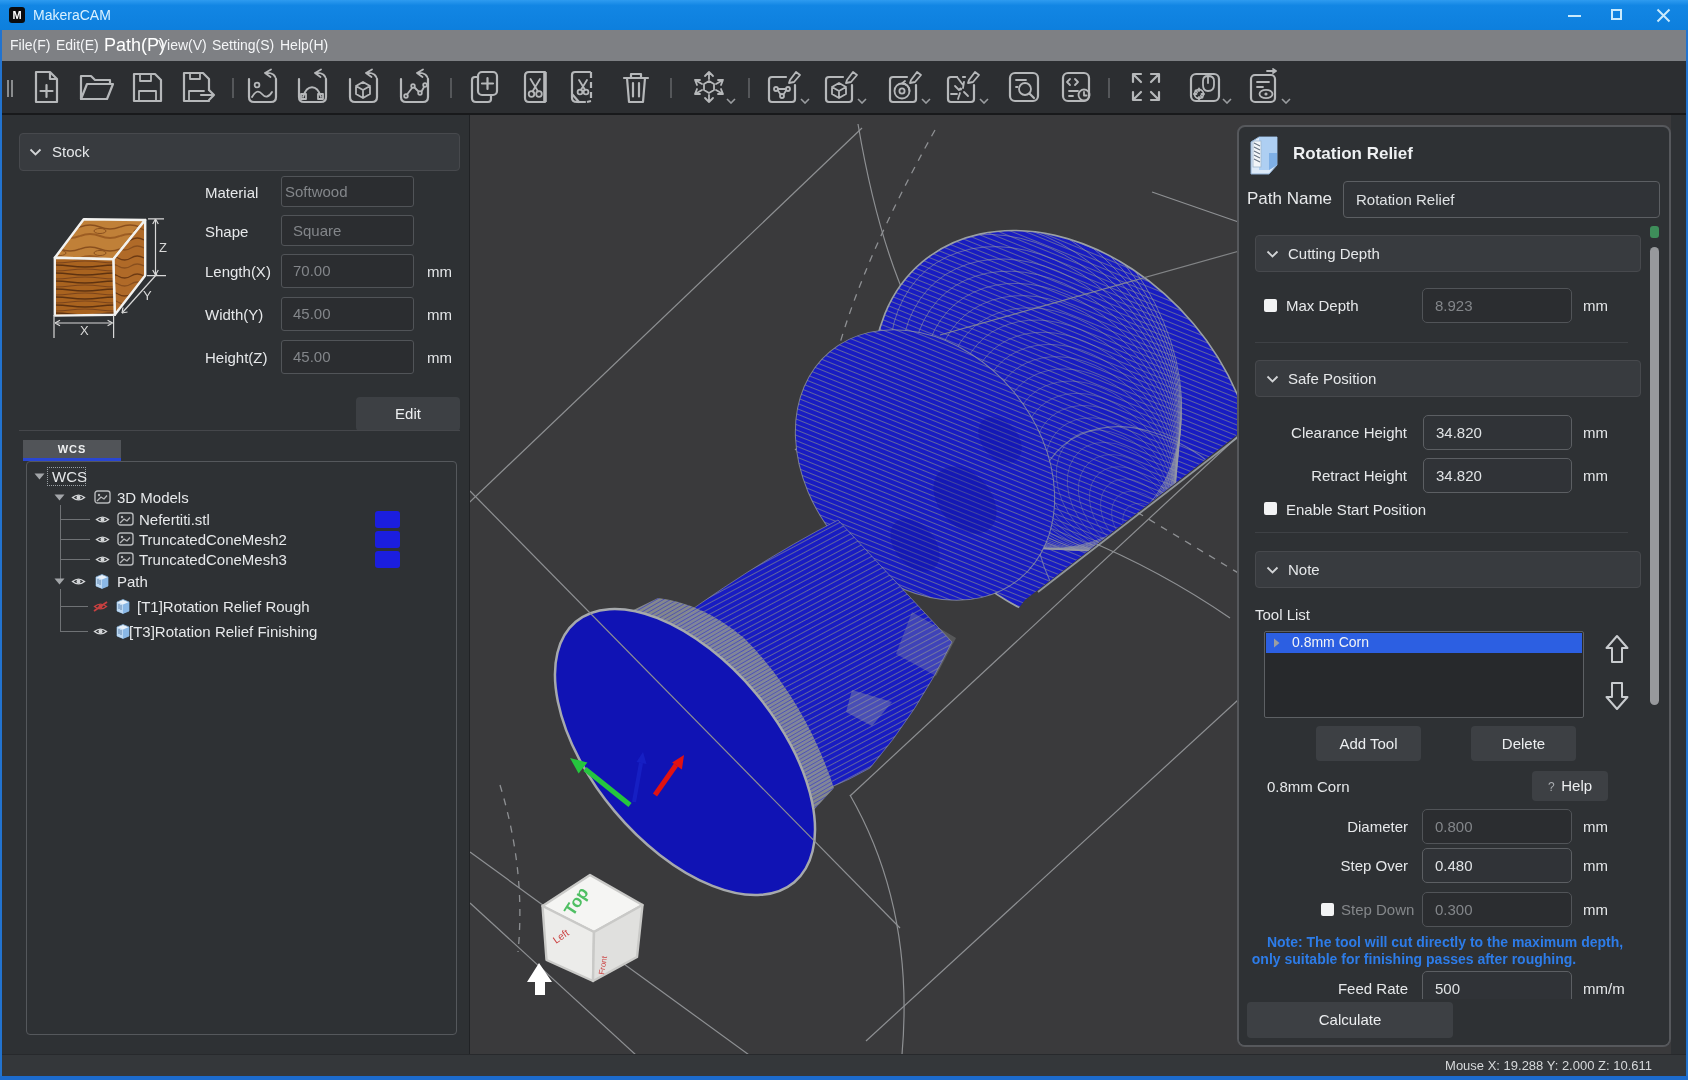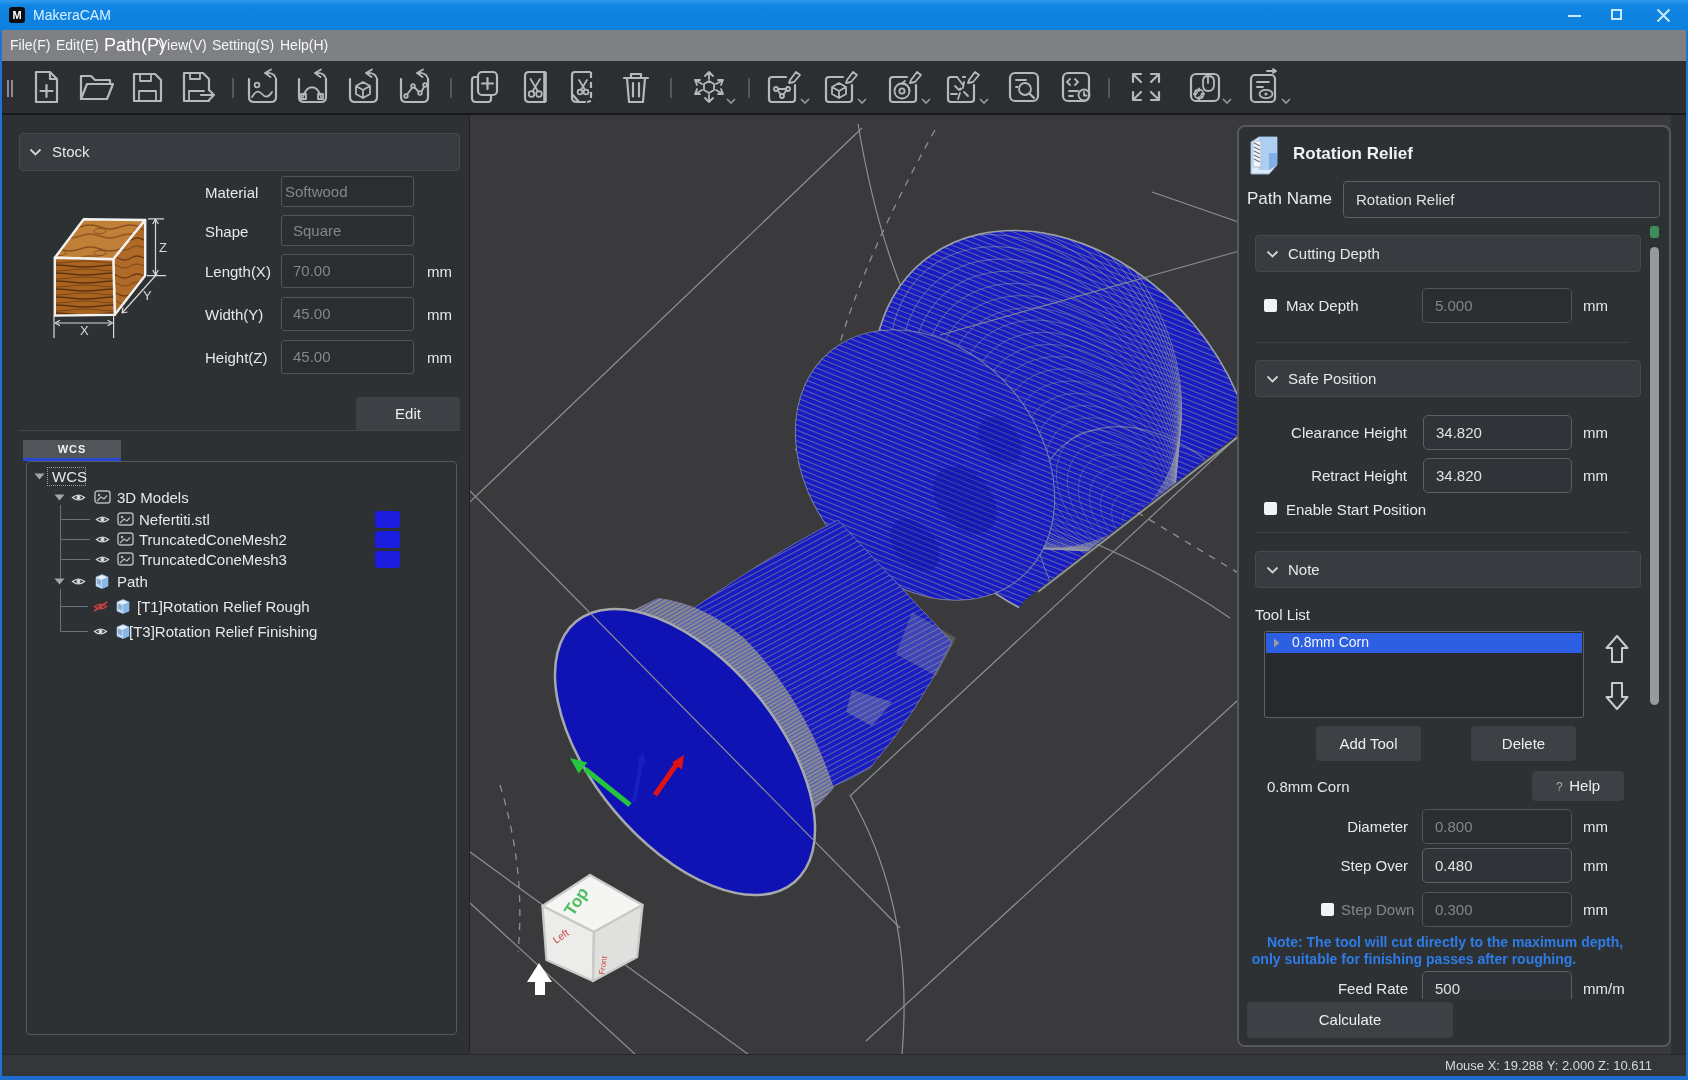"5.000" div.box { text: 5.000 -> 8.923 }
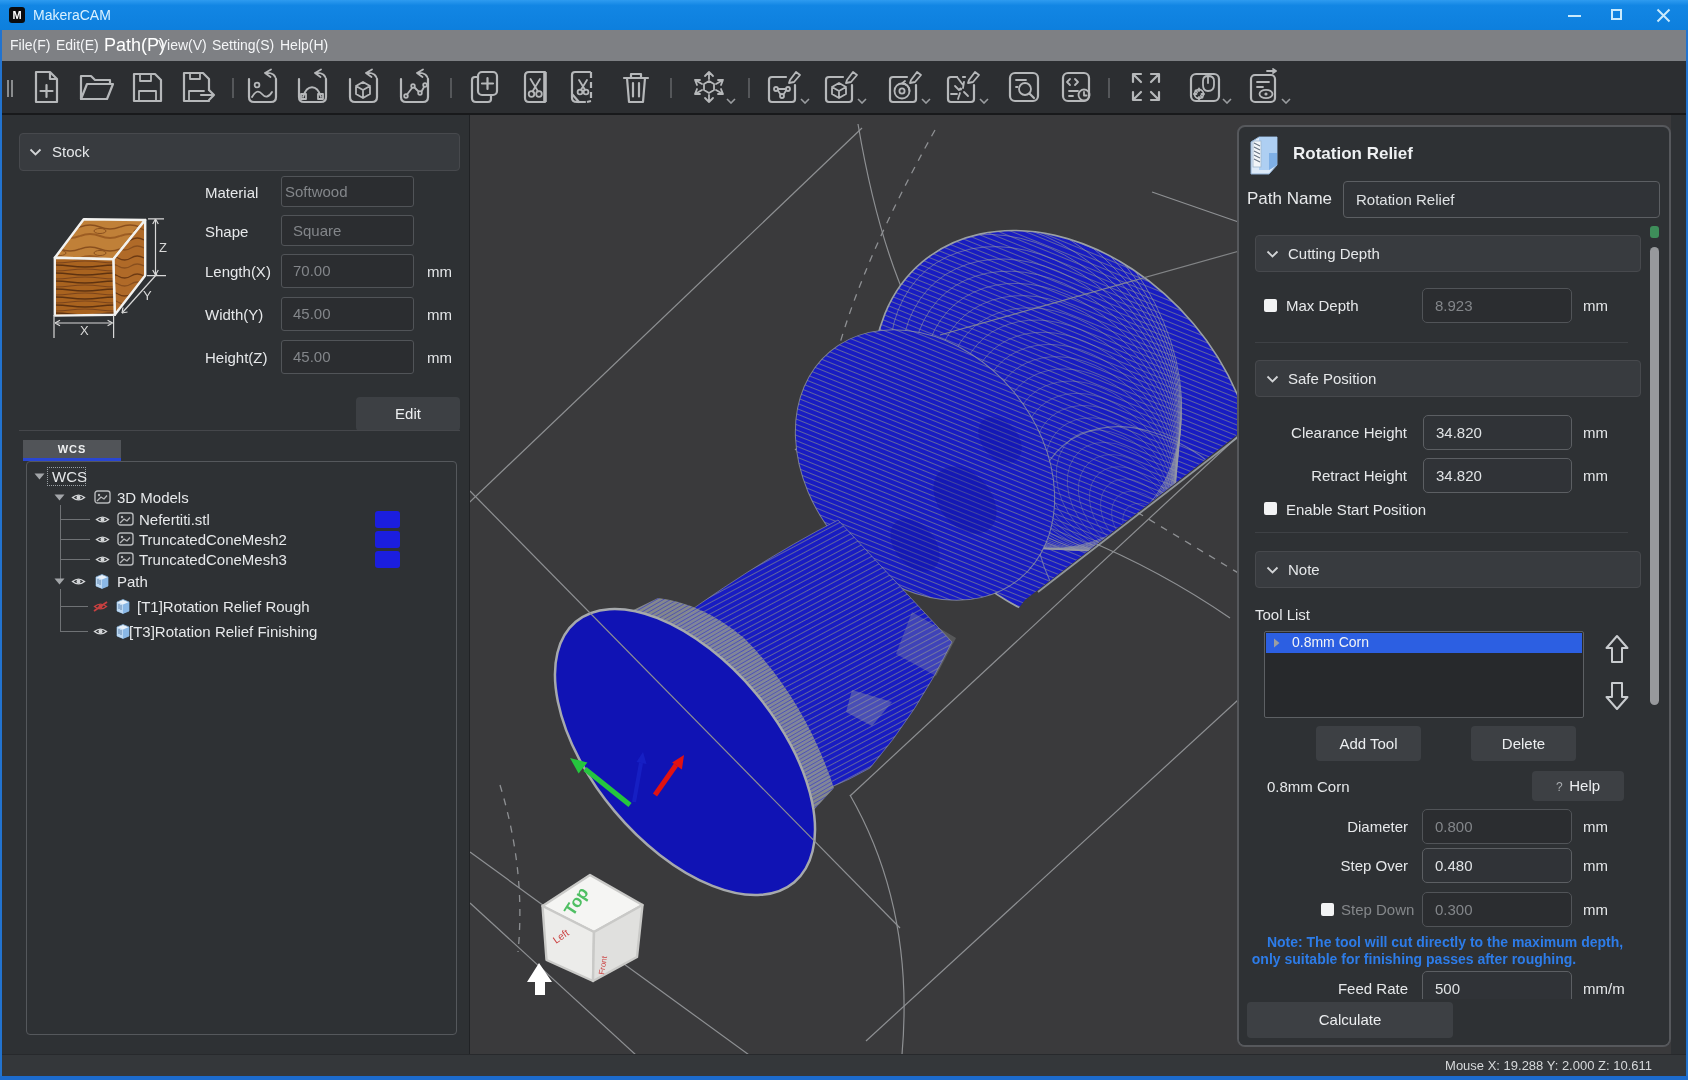"? Help" div.btn { width: 92px -> 76px }
